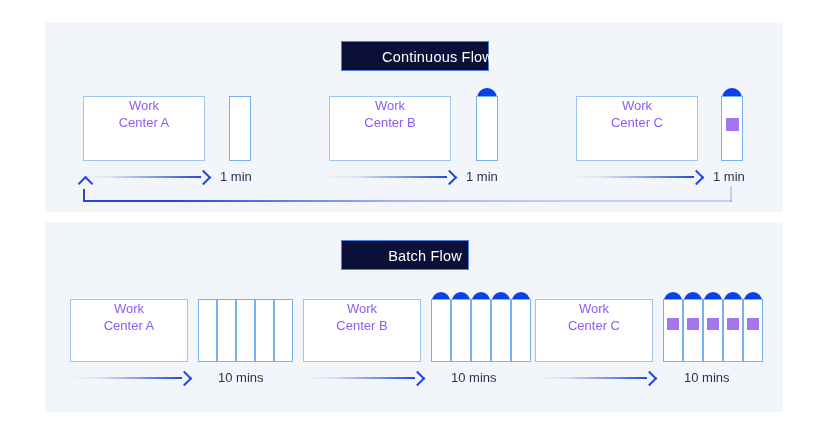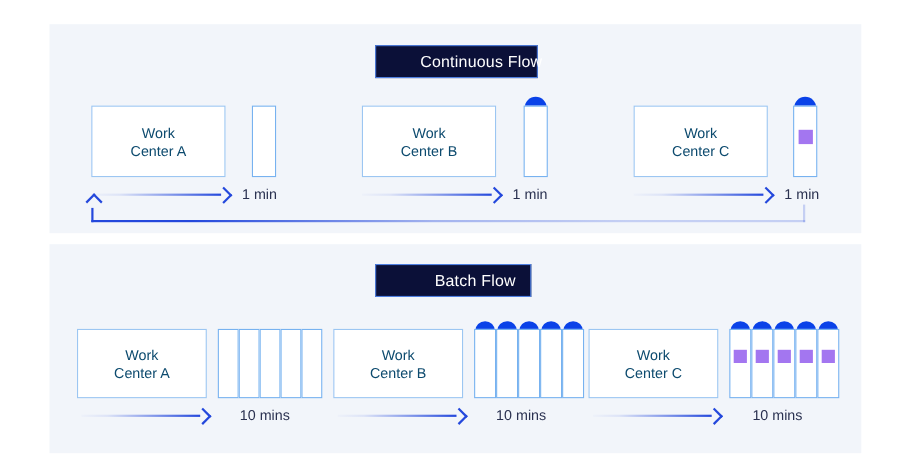"Work" .wc-box { color: #0c4a6e -> #8b5cf6; justify-content: center -> none }
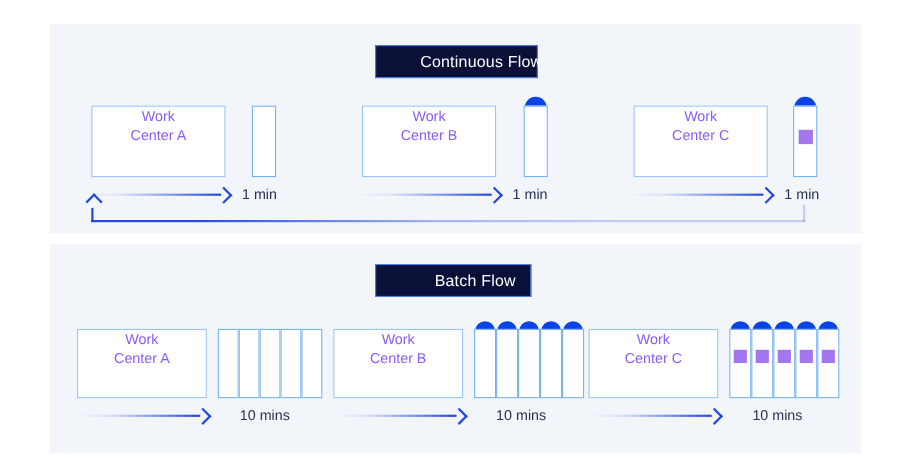"Batch Flow" #badge-batch { width: 142px -> 128px }
